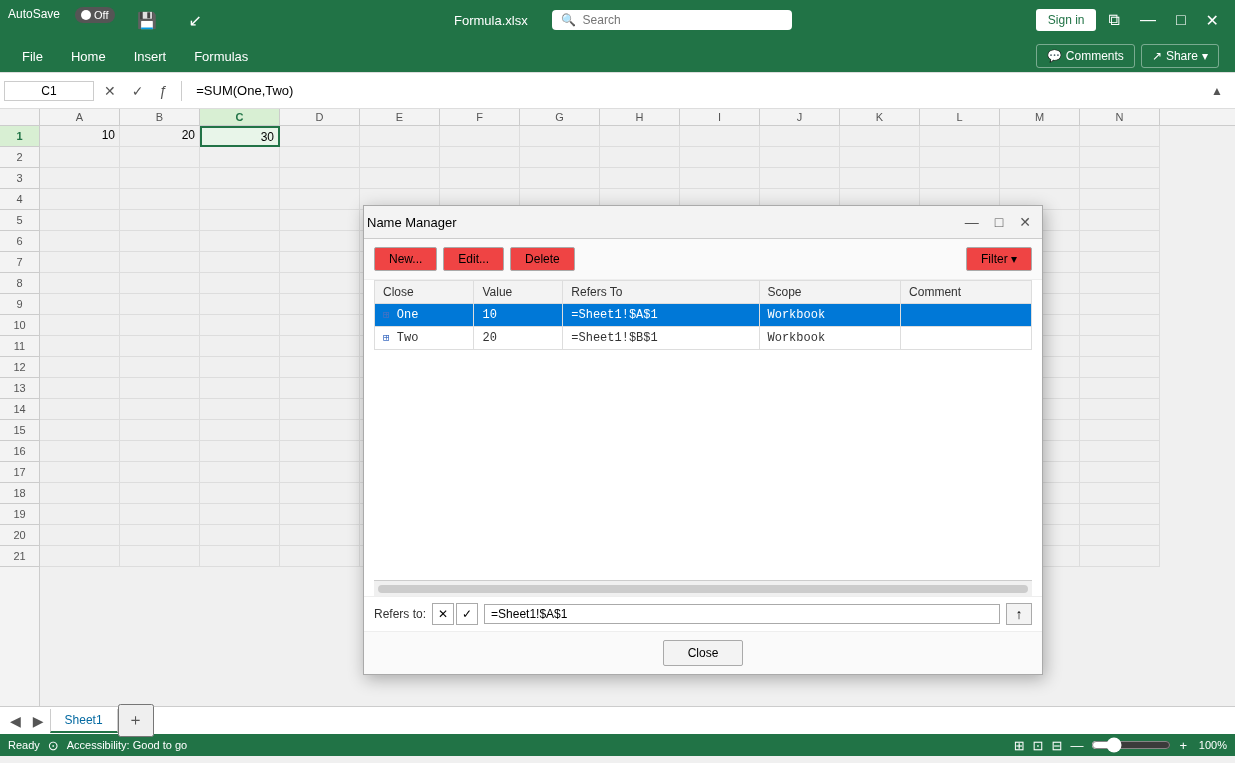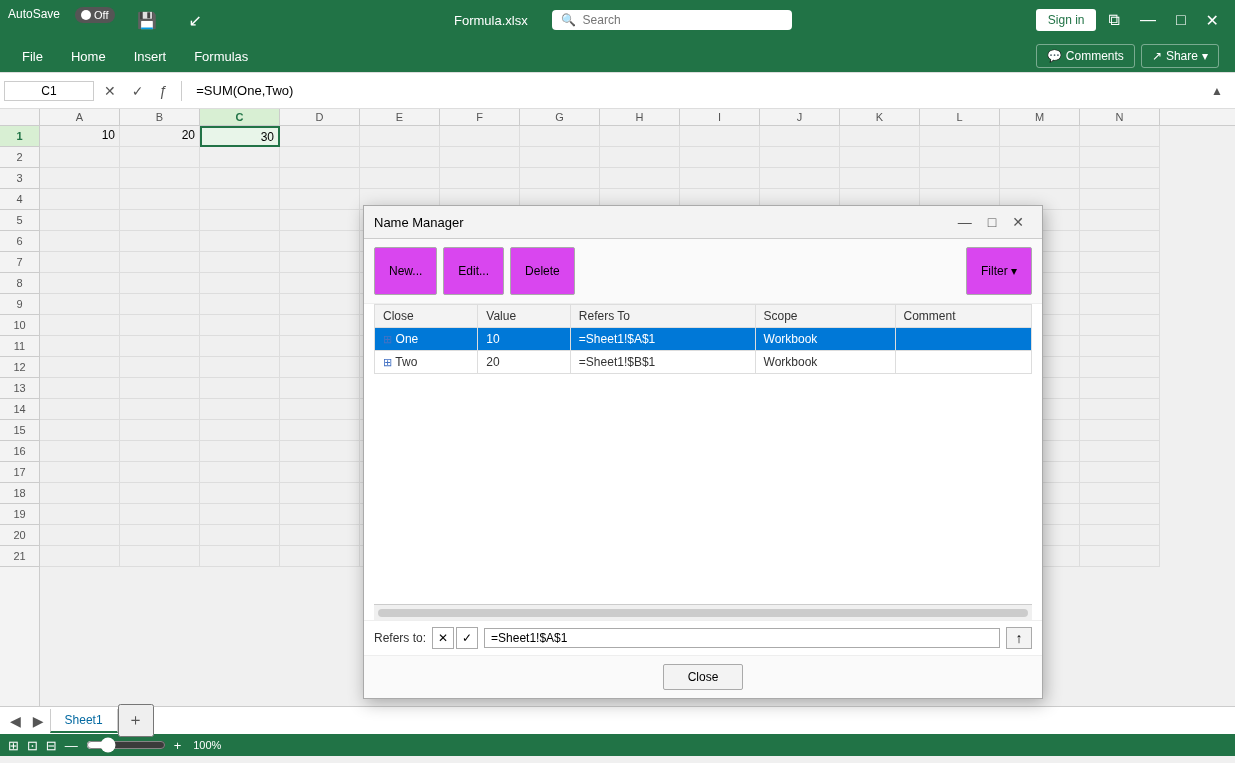"Name Manager" #nm-title-bar { padding: 6px 10px -> 6px 3px }
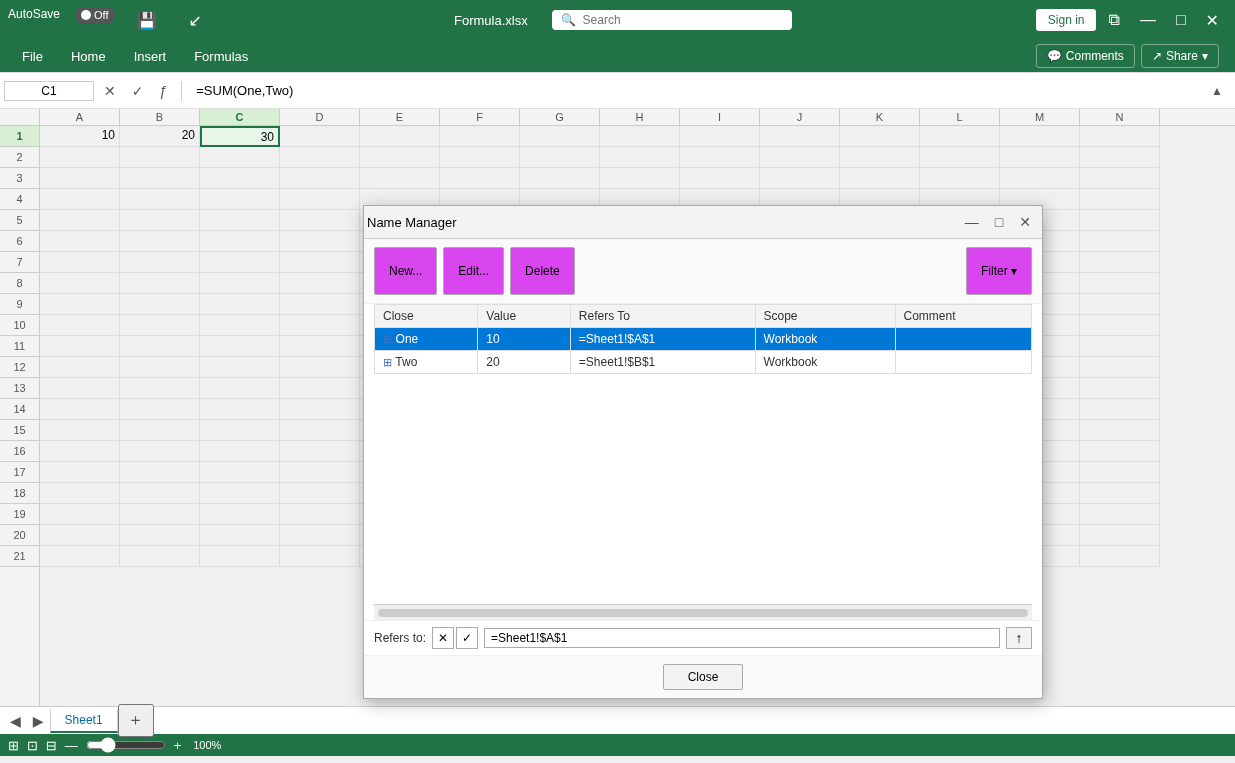"New..." .nm-btn { background: #d946ef -> #ef4444; padding: 16px 14px -> 4px 14px }
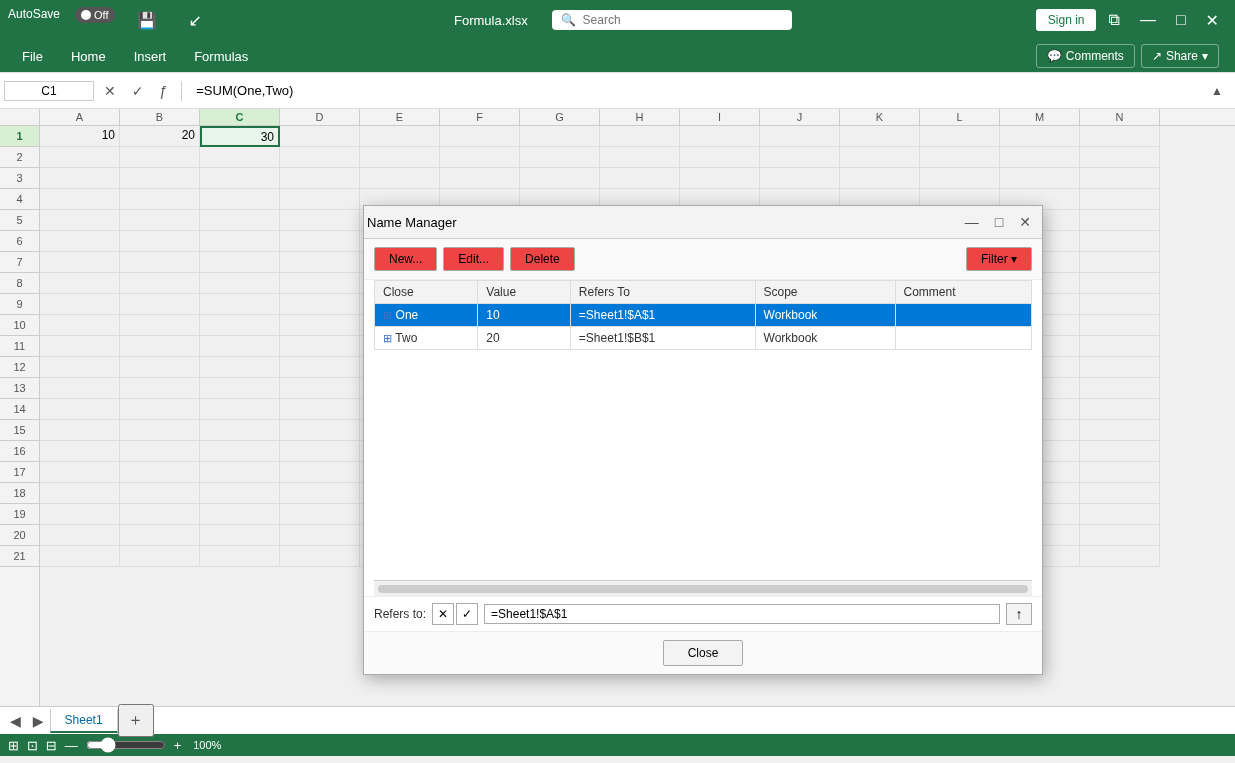"⊞ One" #nm-table td { font-family: none -> Liberation Mono, monospace }
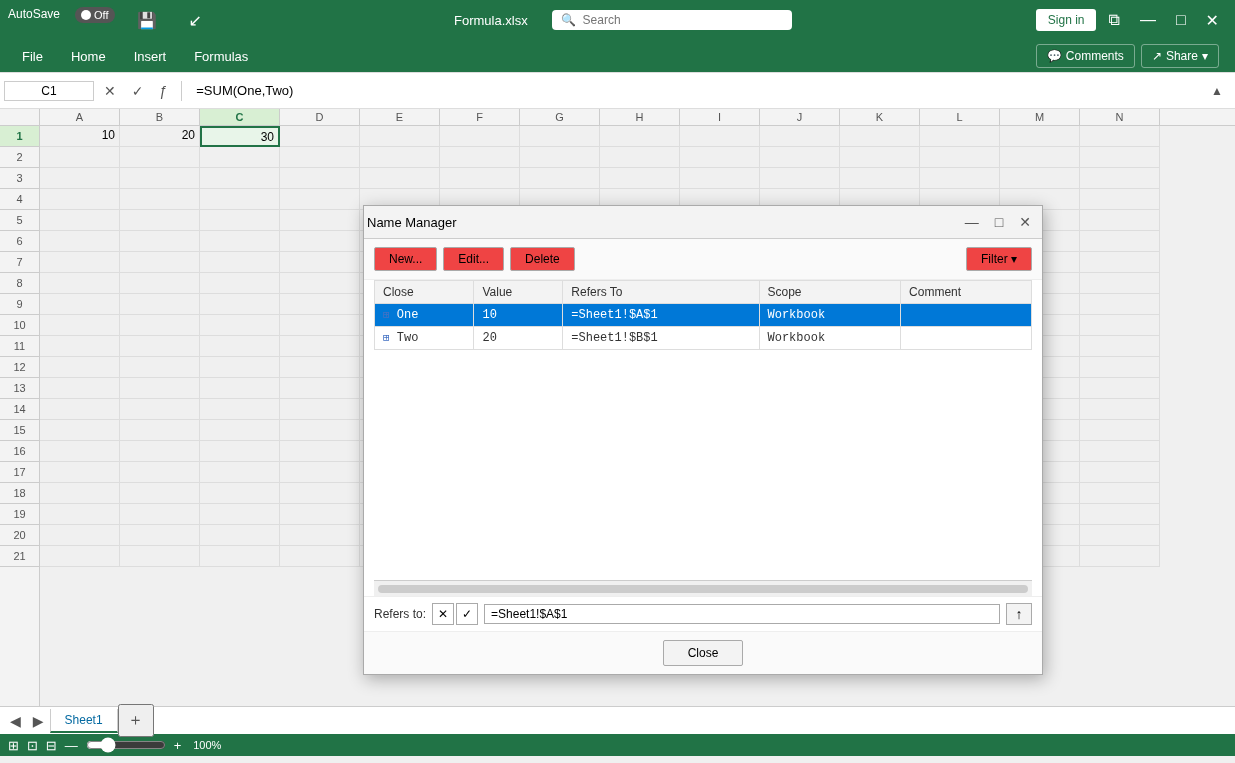"Ready" div { html: none -> <div> <span>Ready</span> <span>⊙</span> <span>Accessibility: Good to go</span> </div> }
